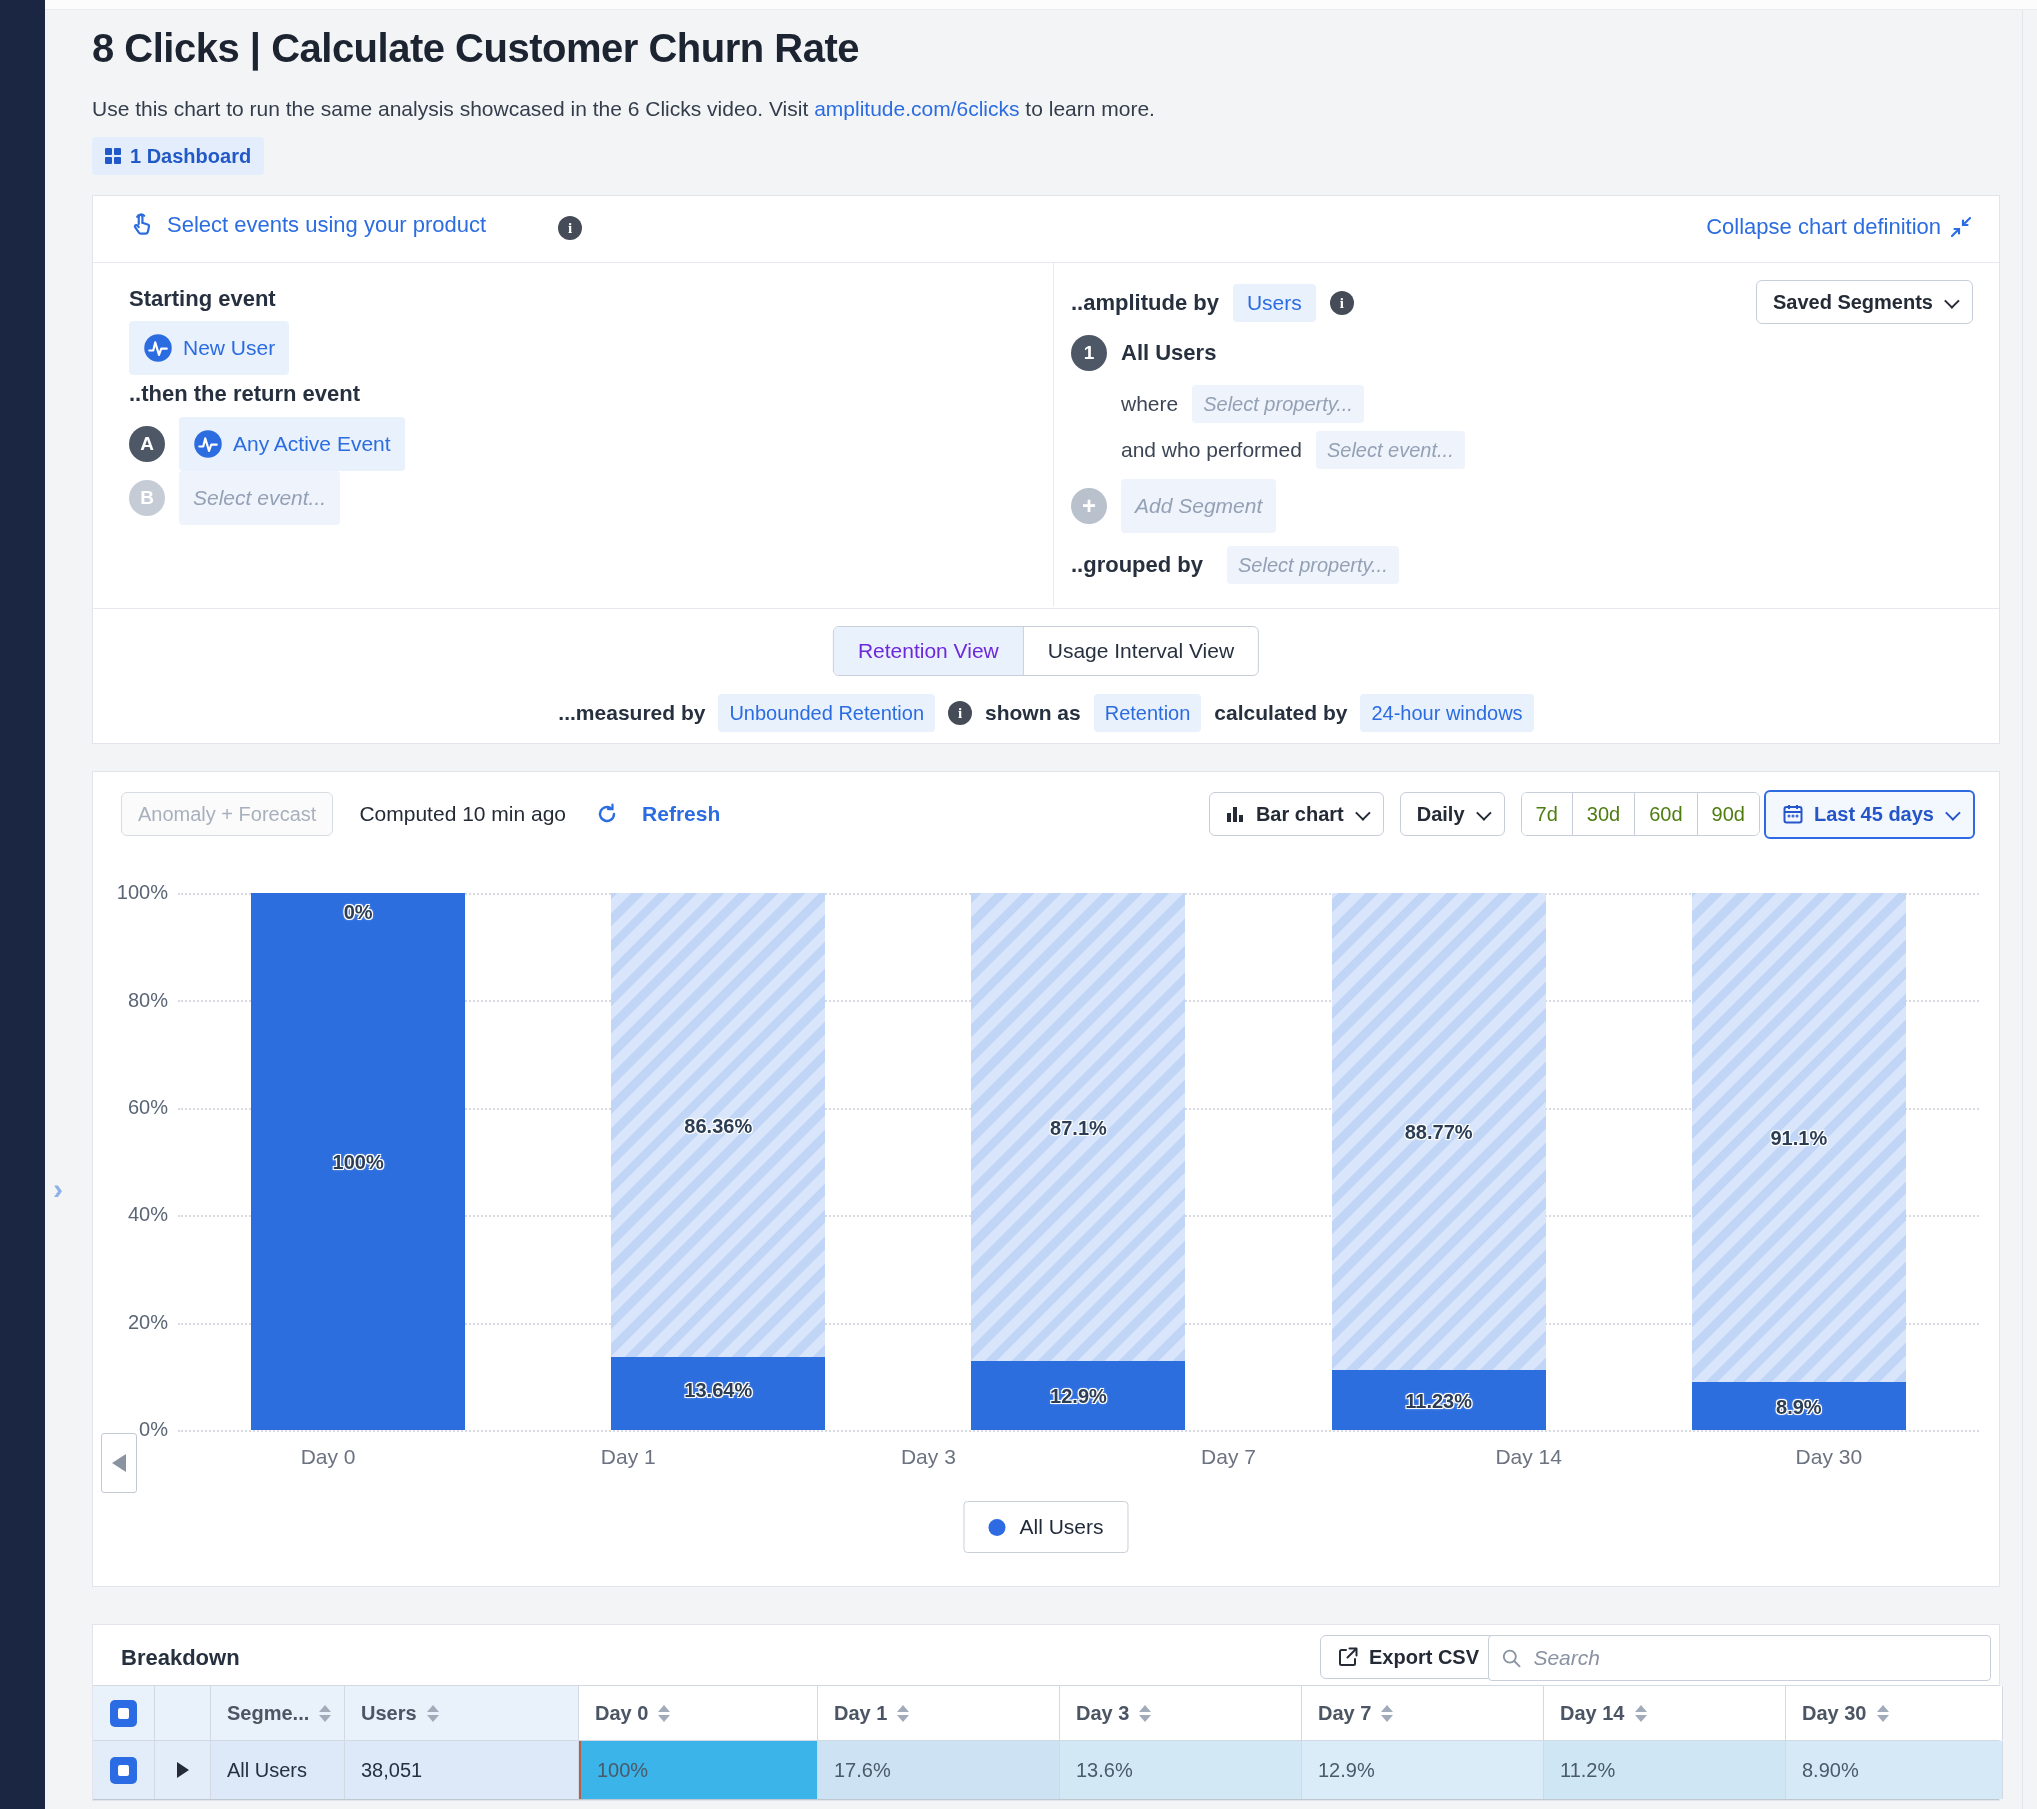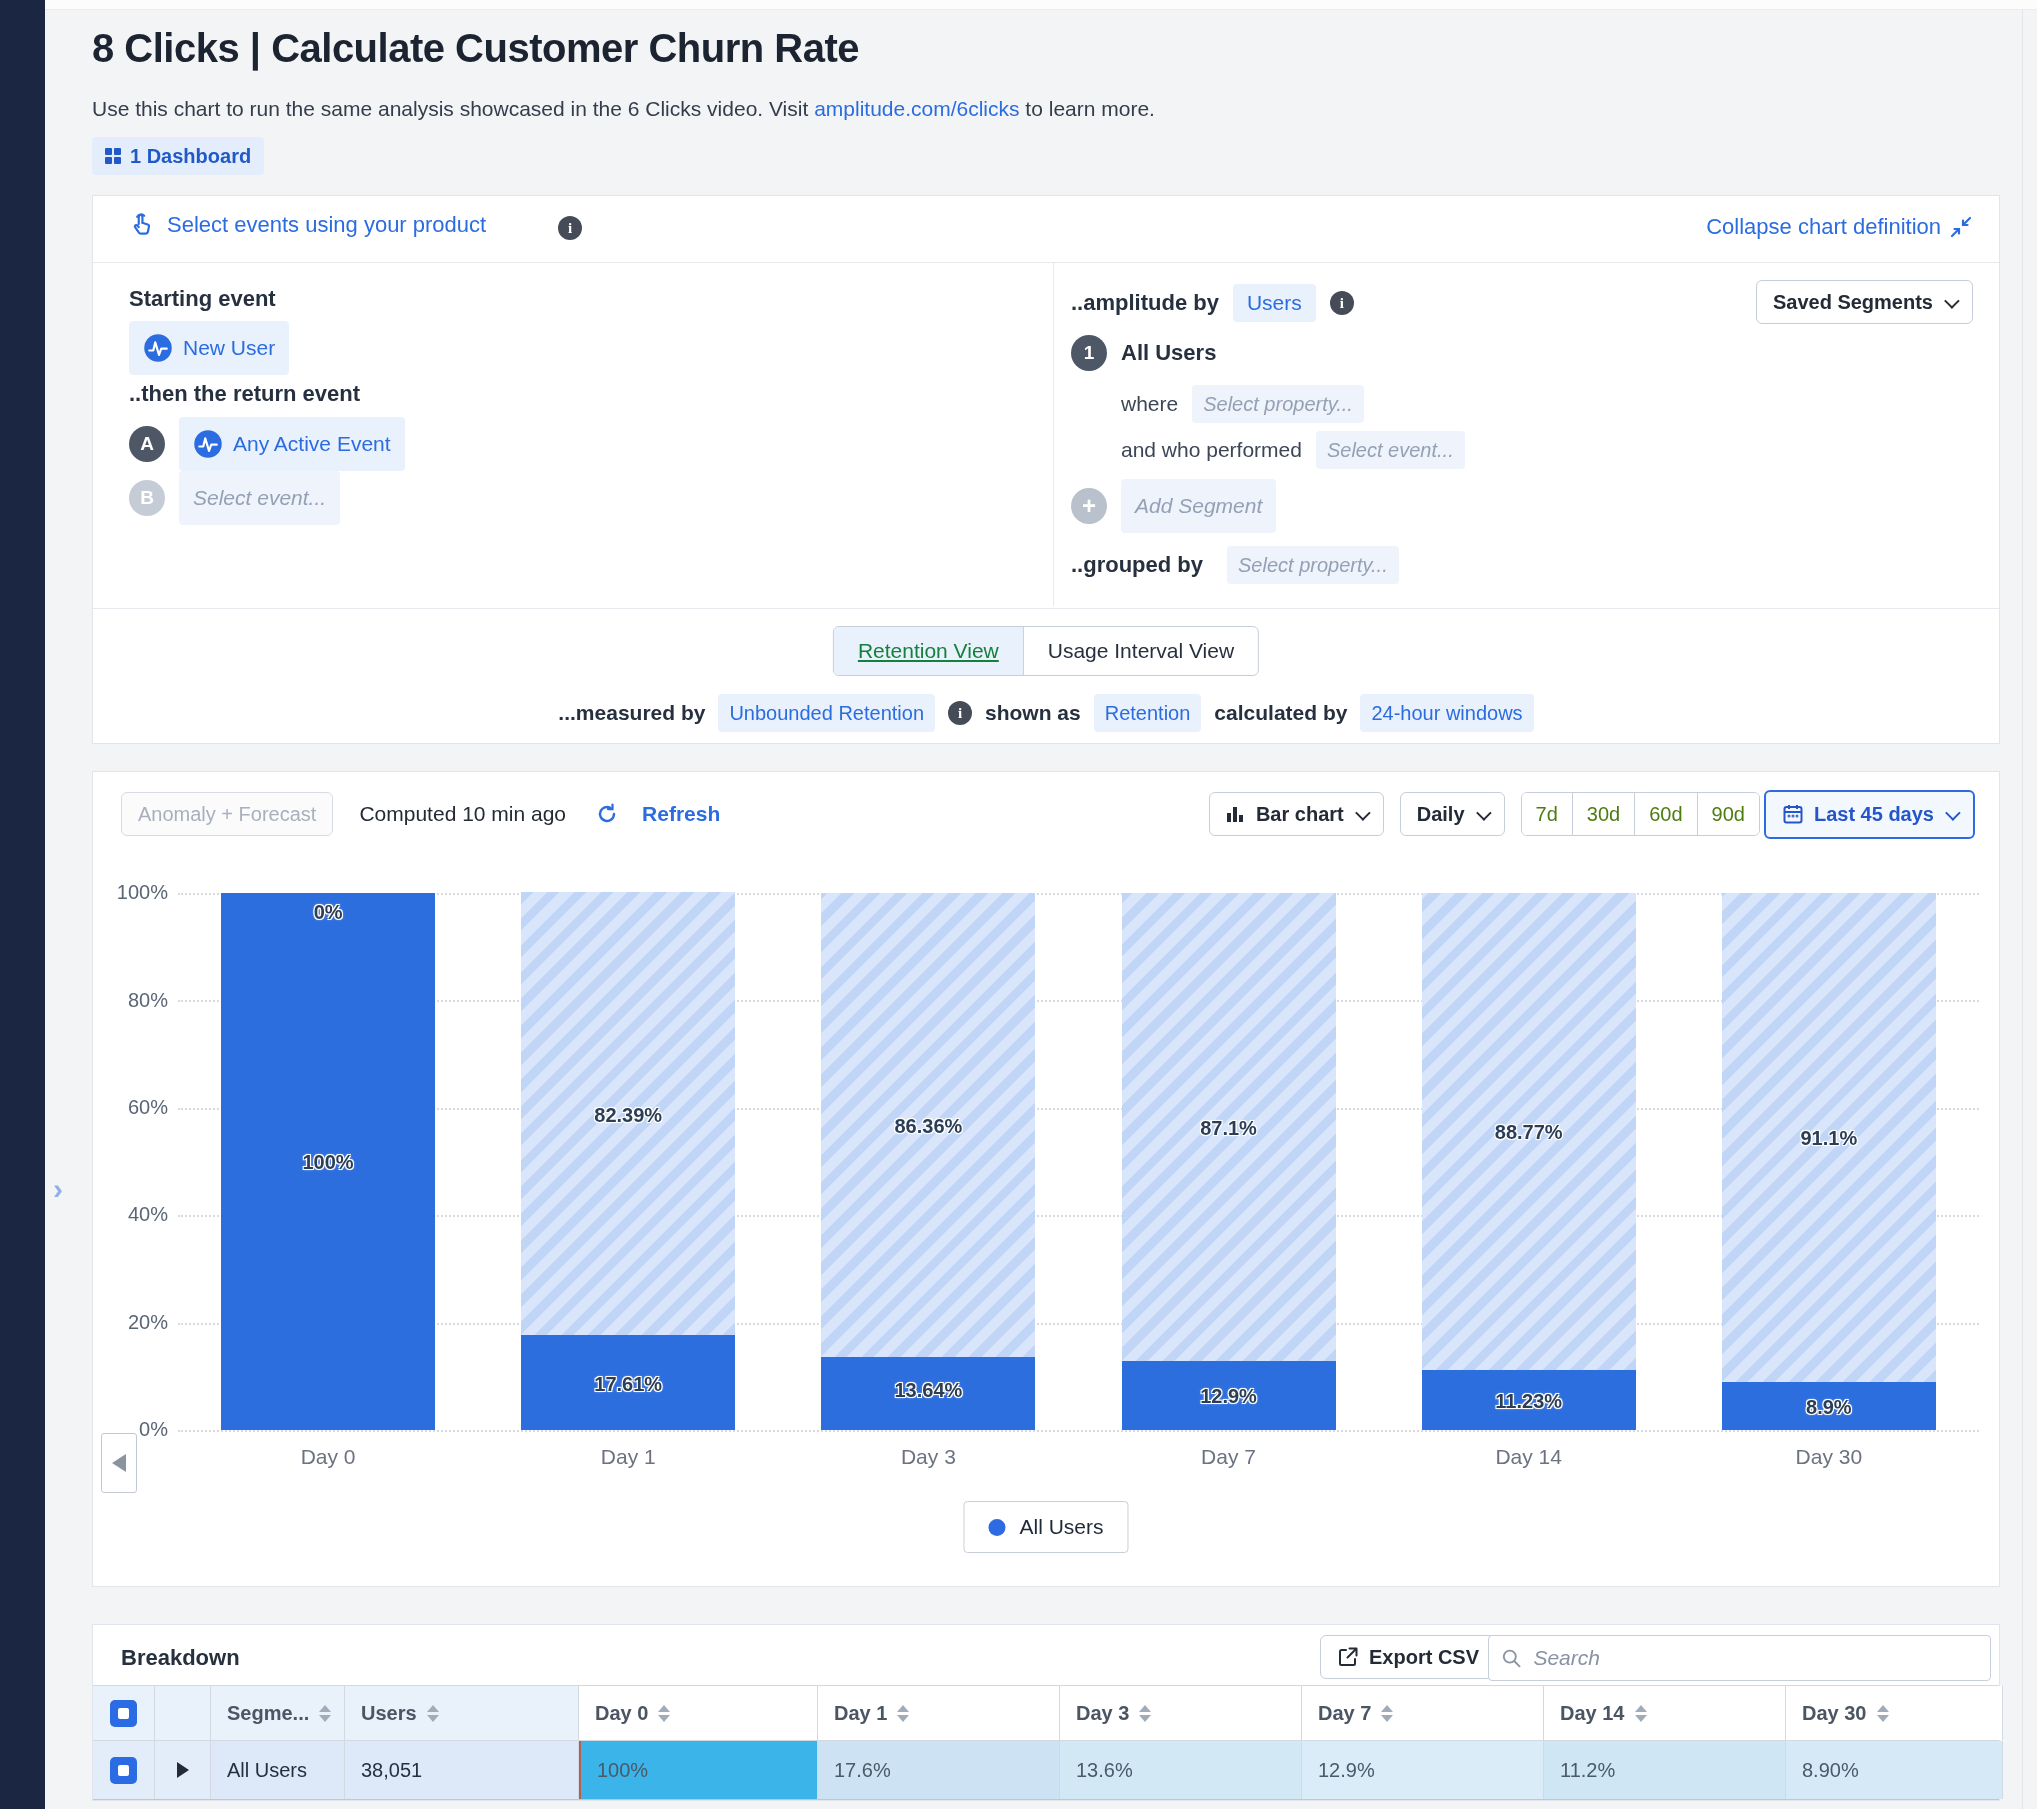"Retention View" .tab.active { color: #15803d -> #6d28d9; text-decoration: underline -> none }
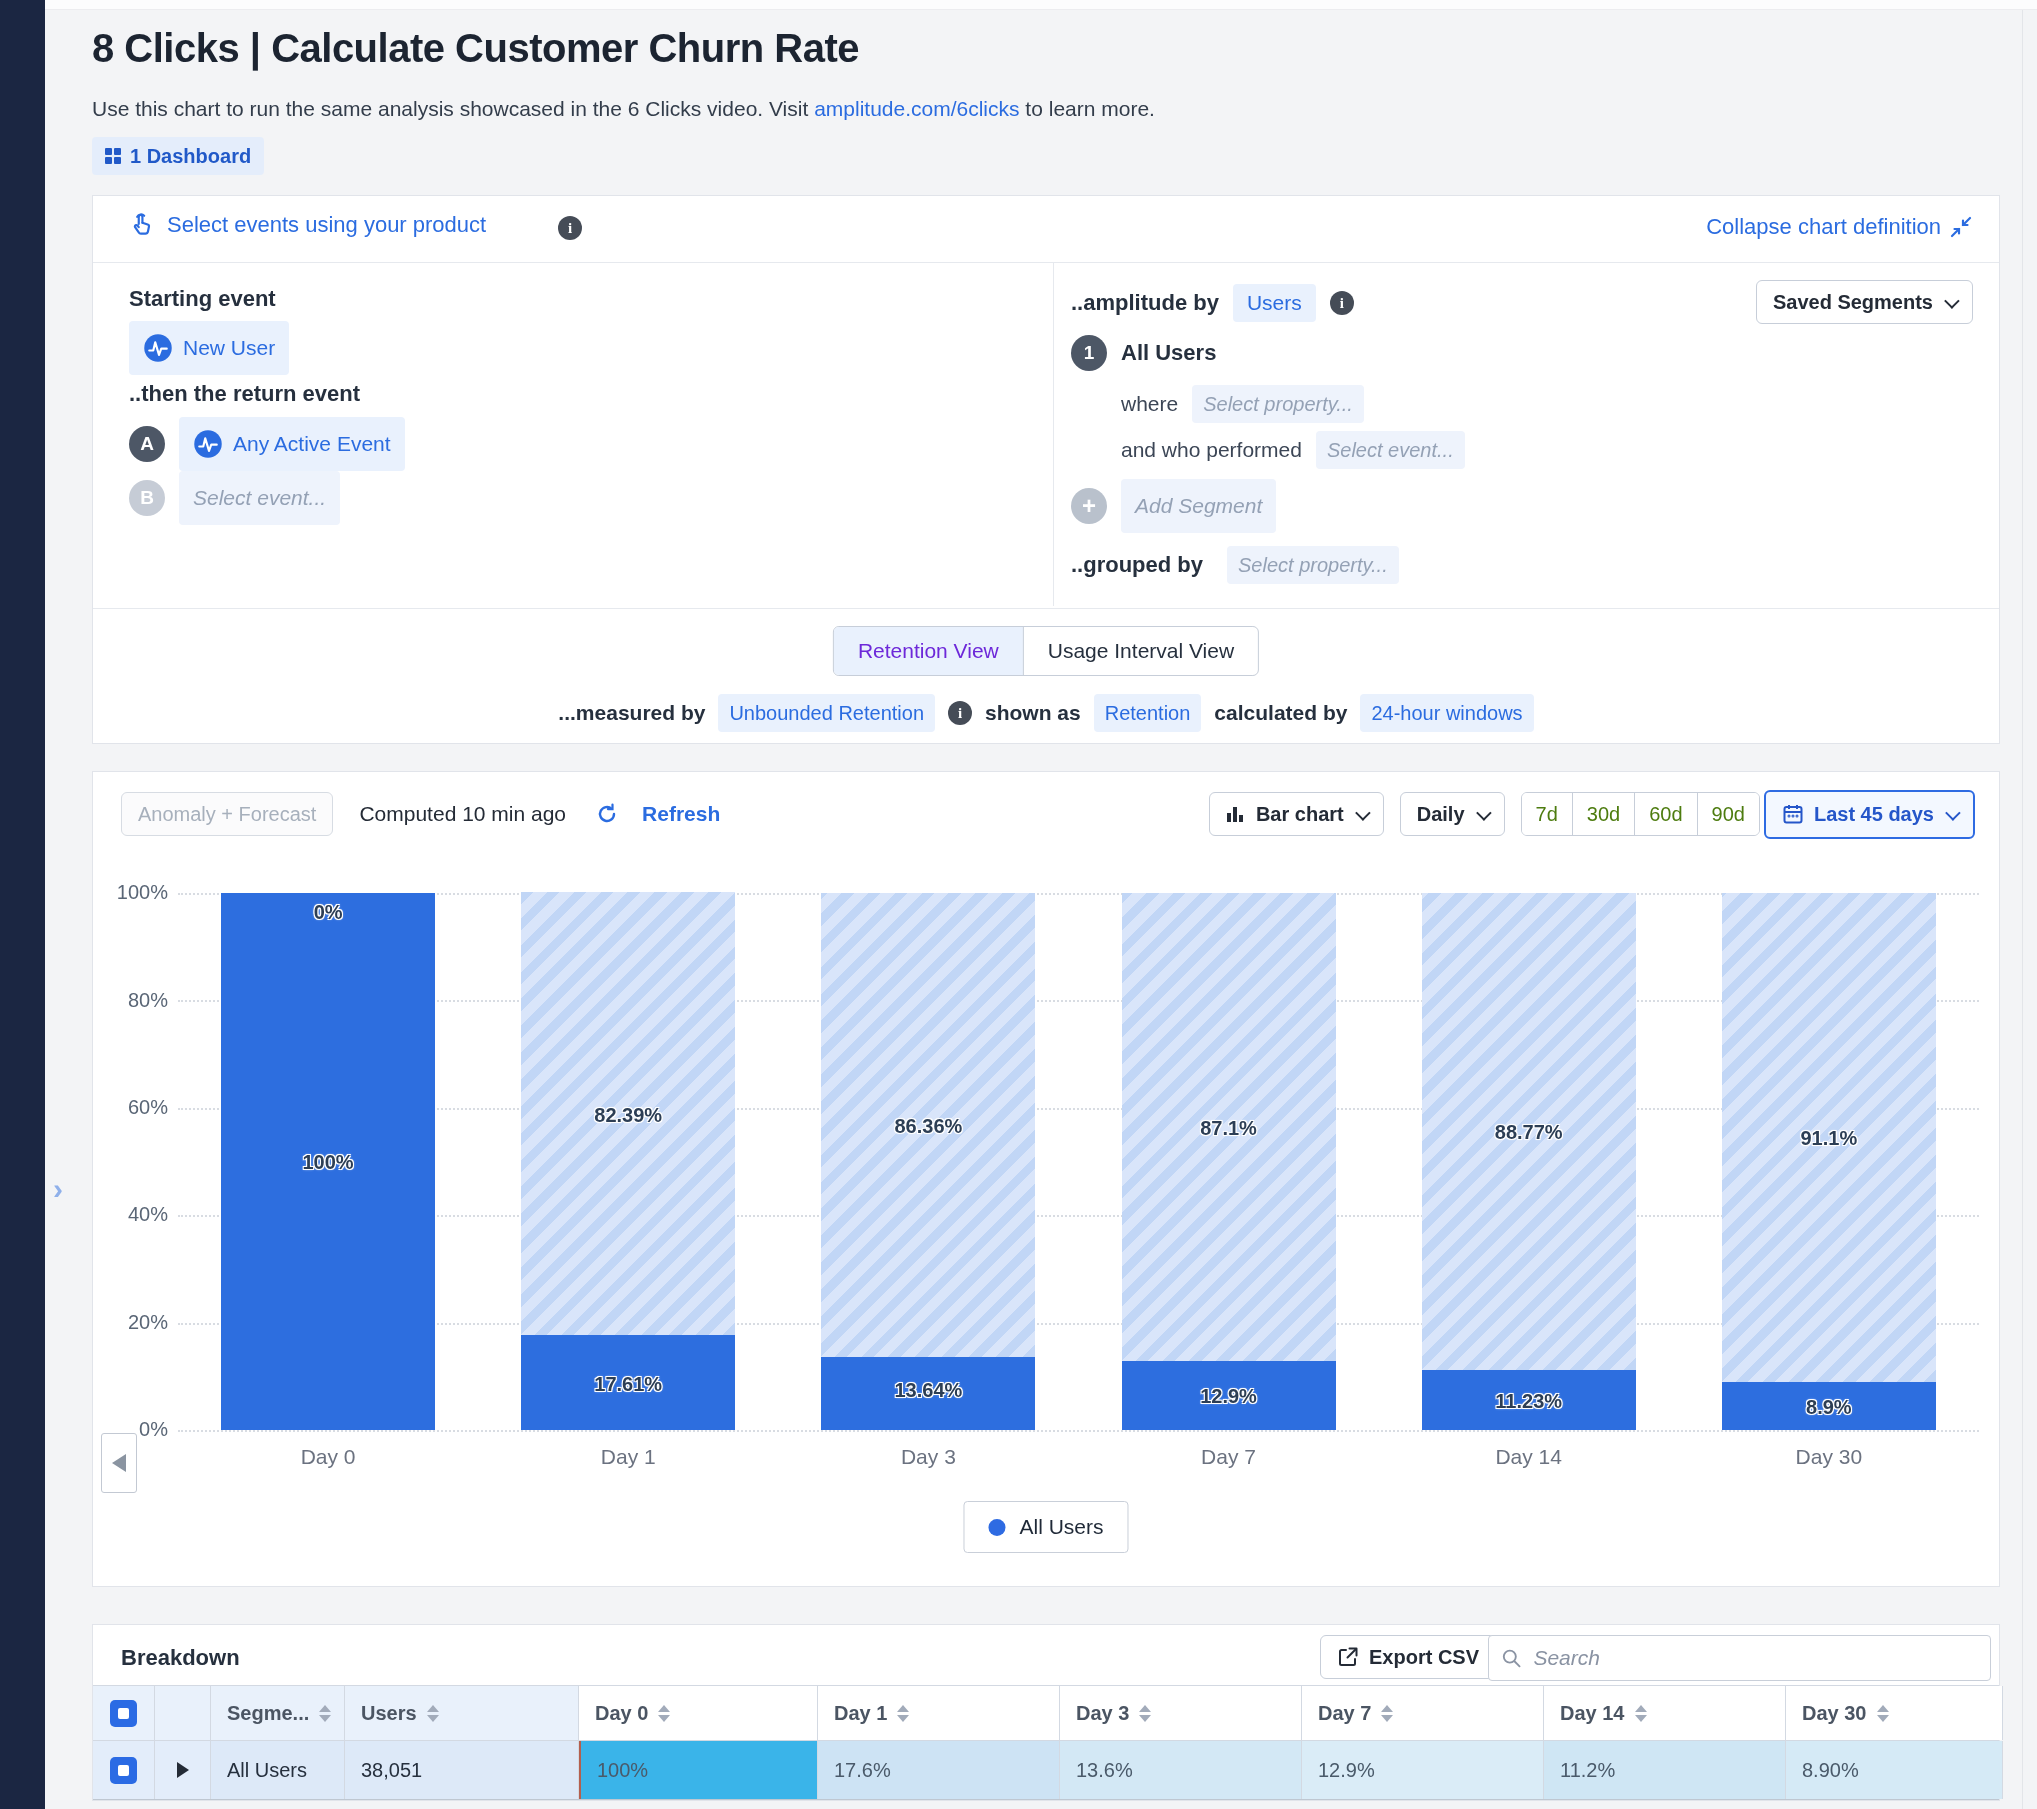"82.39%" div.bar-group { html: <div> <div></div> <div></div> <div>82.39%</div> <div>17.61%</div> </div> -> none }
